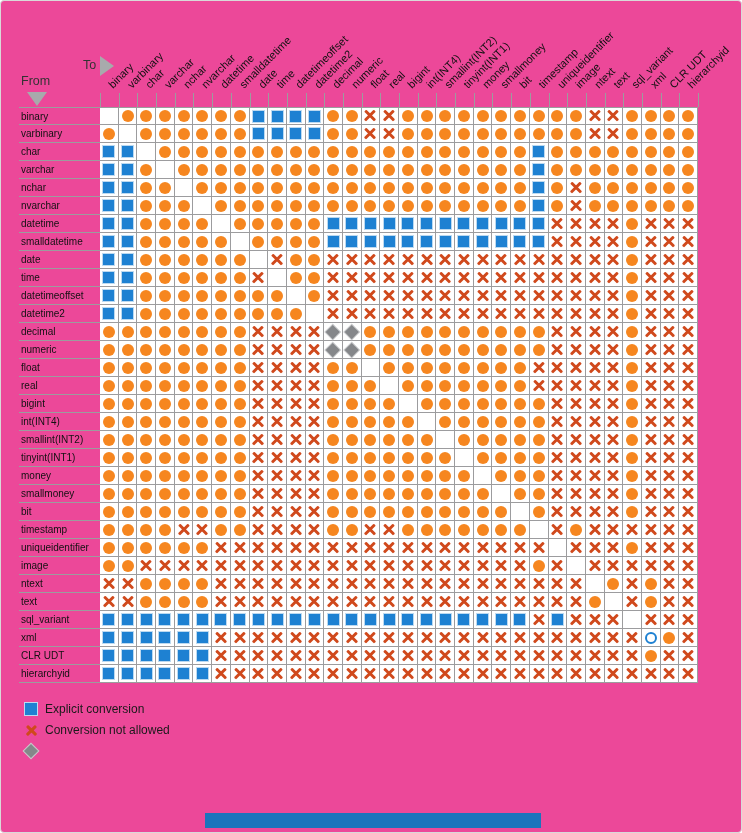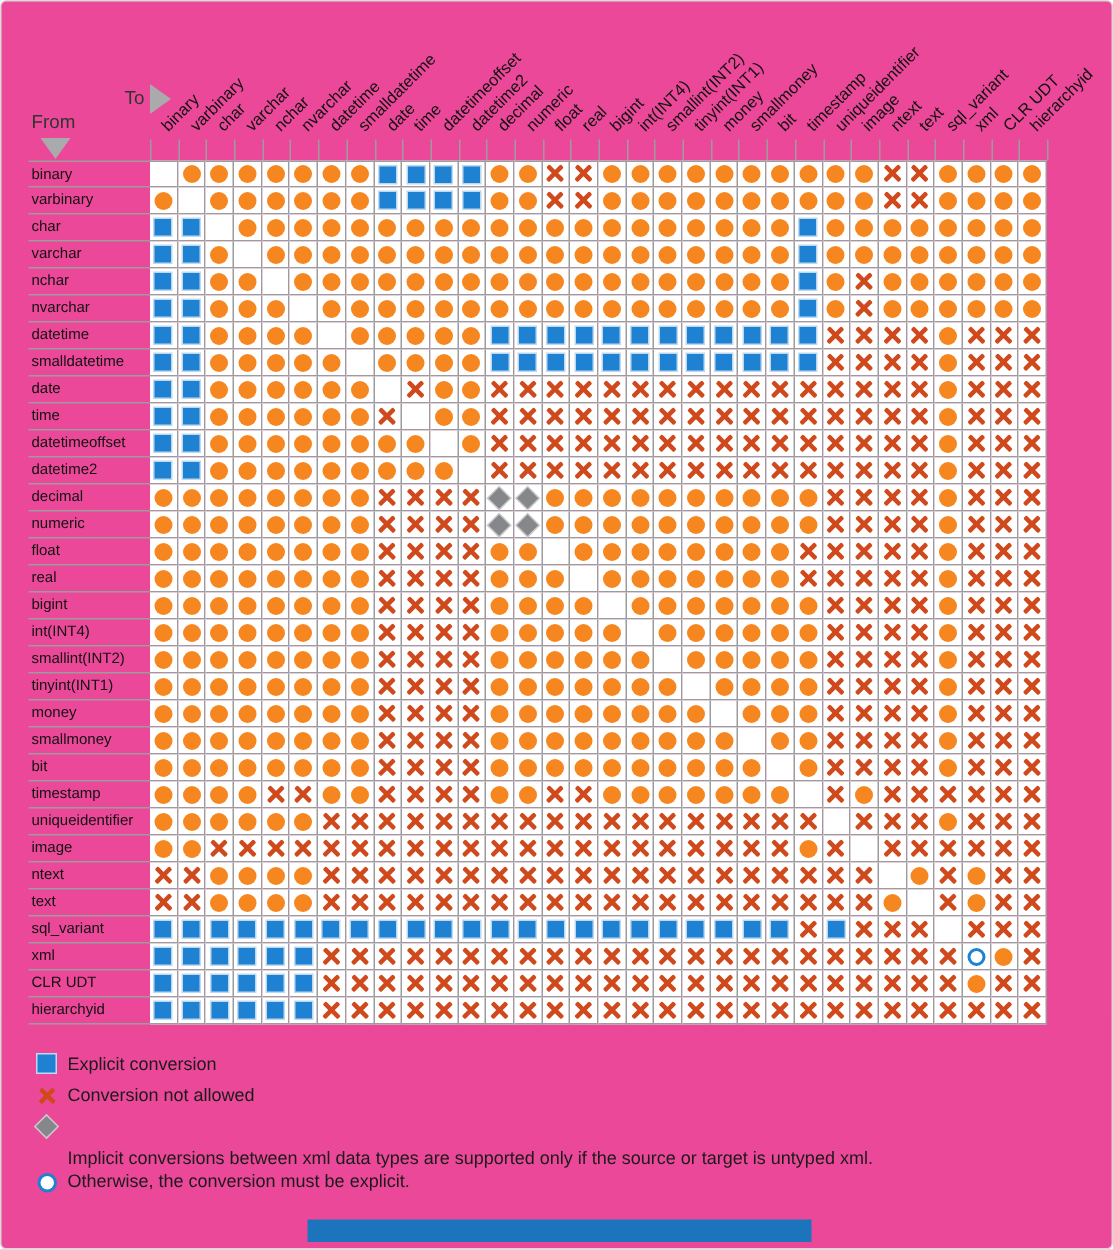"Explicit conversion" .lg-item { align-items: flex-end -> center }
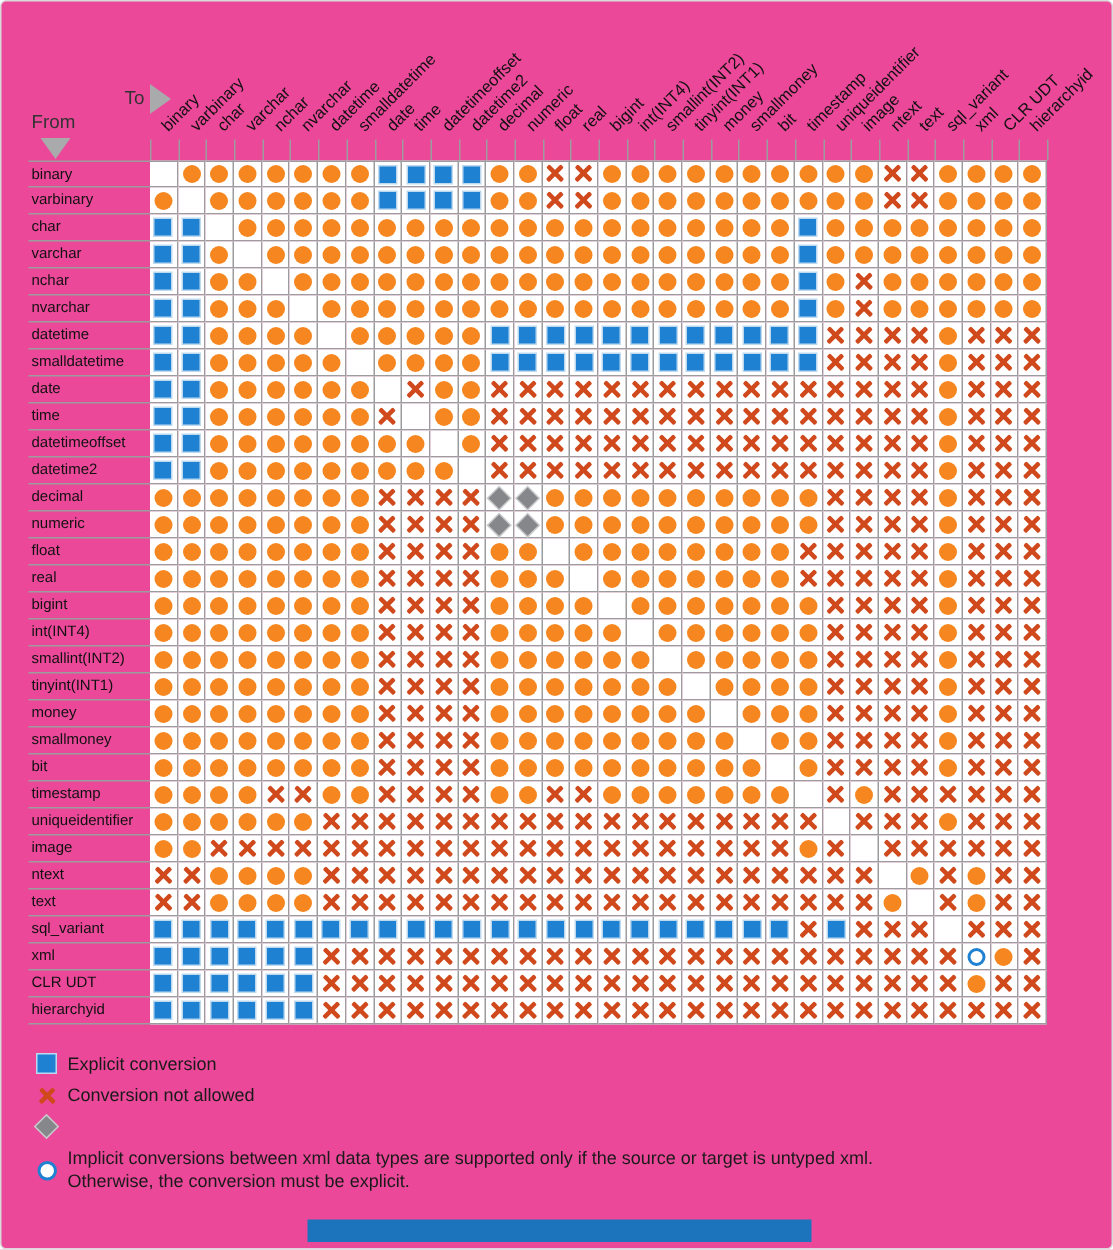"Implicit conversions between xml data" div.lg-item { html: <div> <span> <span></span> </span> <span> <div>Implicit conversions between xml data types are supported only if the source or target is untyped xml.</div> <div>Otherwise, the conversion must be explicit.</div> </span> </div> -> none }
